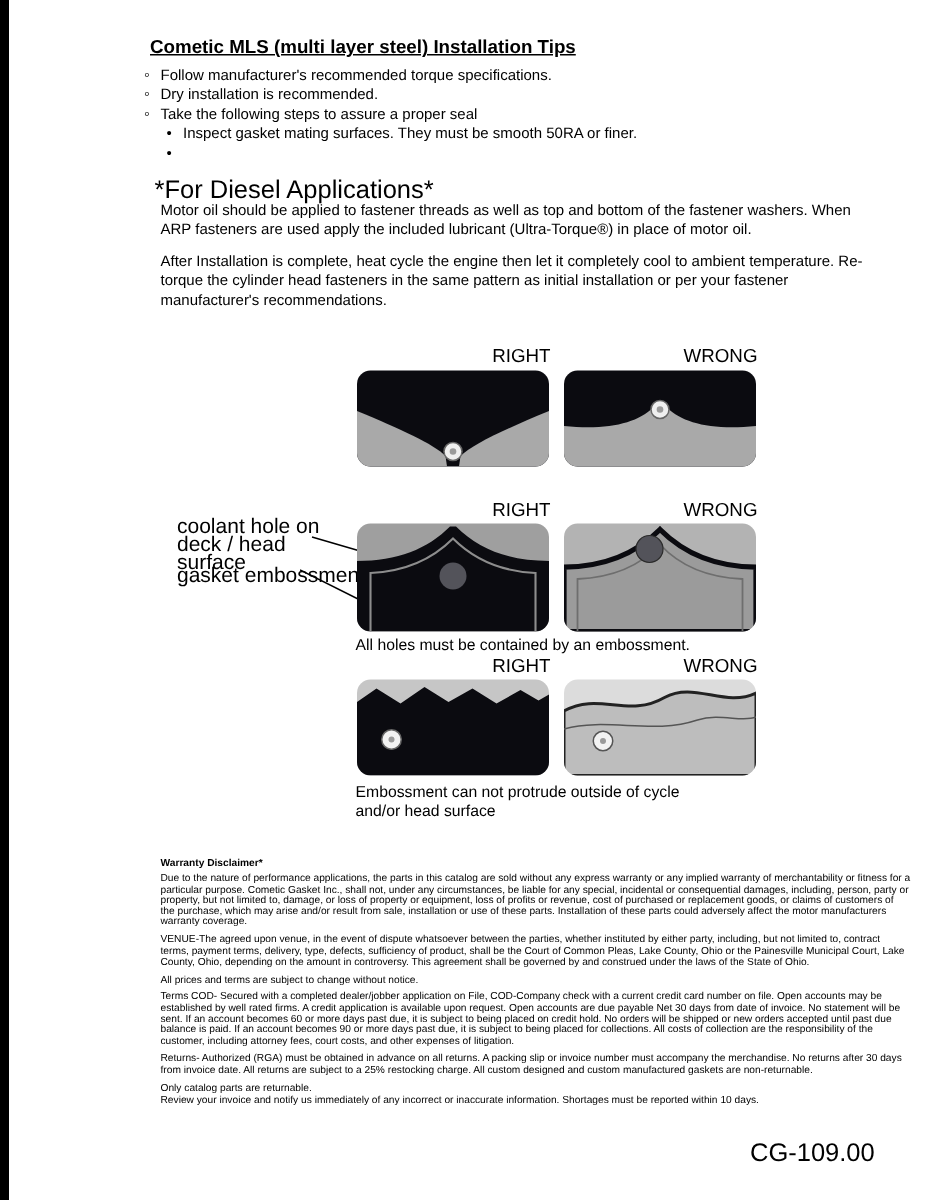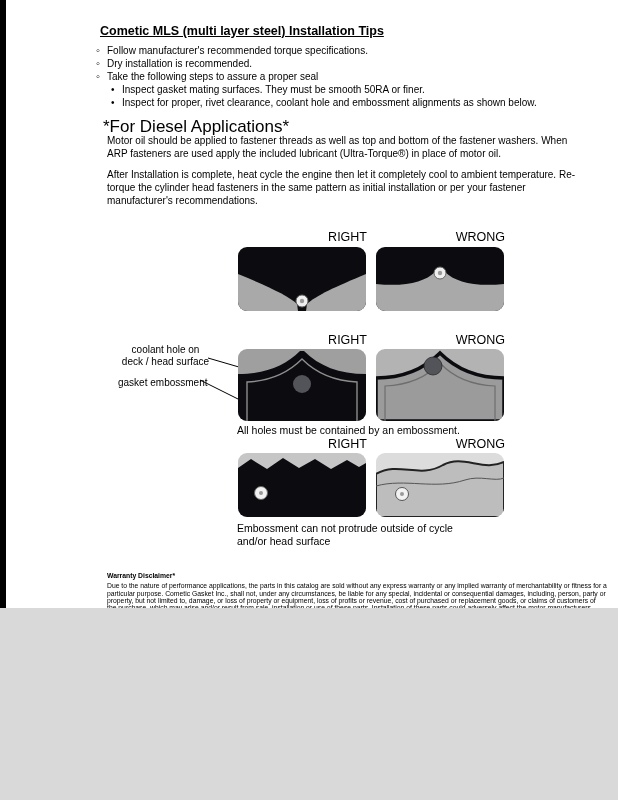"Cometic MLS (multi layer steel)" .page { height: 608px -> 800px }
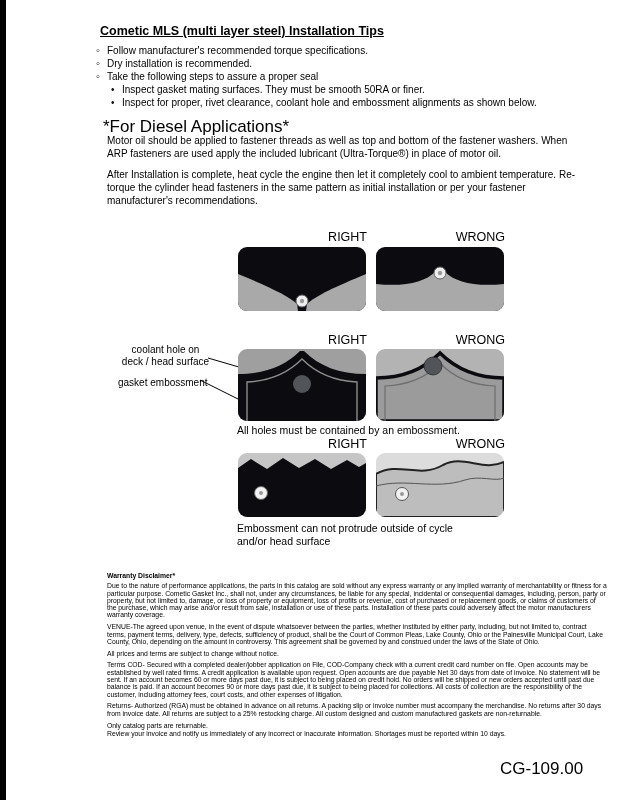"Inspect for proper, rivet clearance," span { html: <span>Inspect for proper, rivet clearance, coolant hole and embossment alignments as shown below.</span> -> none }
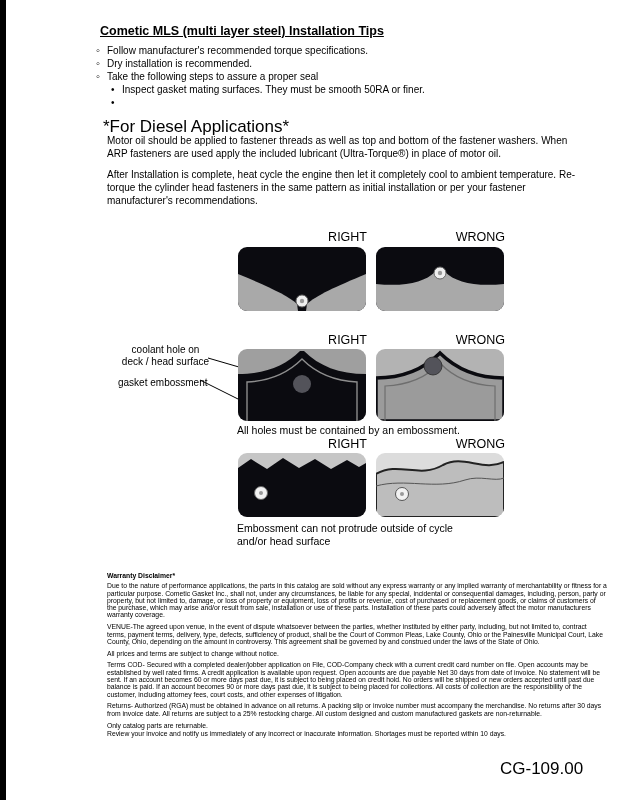"coolant hole on" .lbl { font-size: 10px -> 14px; text-align: center -> none }
